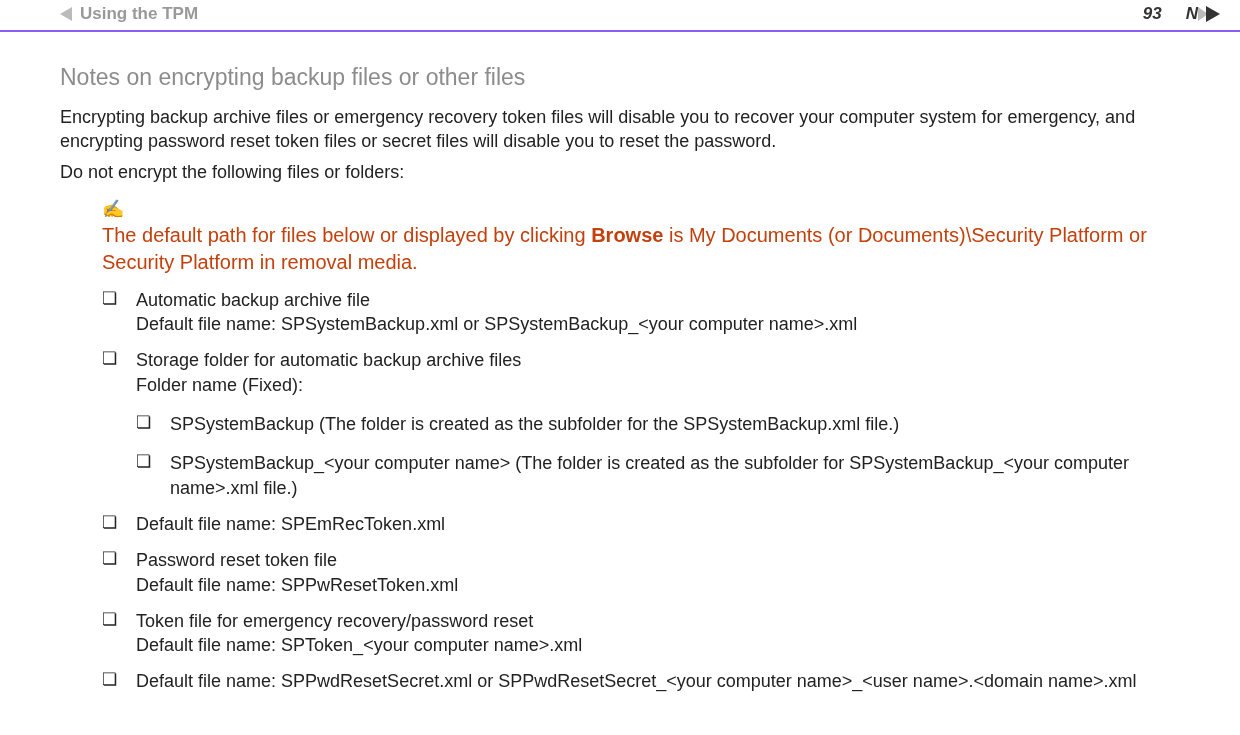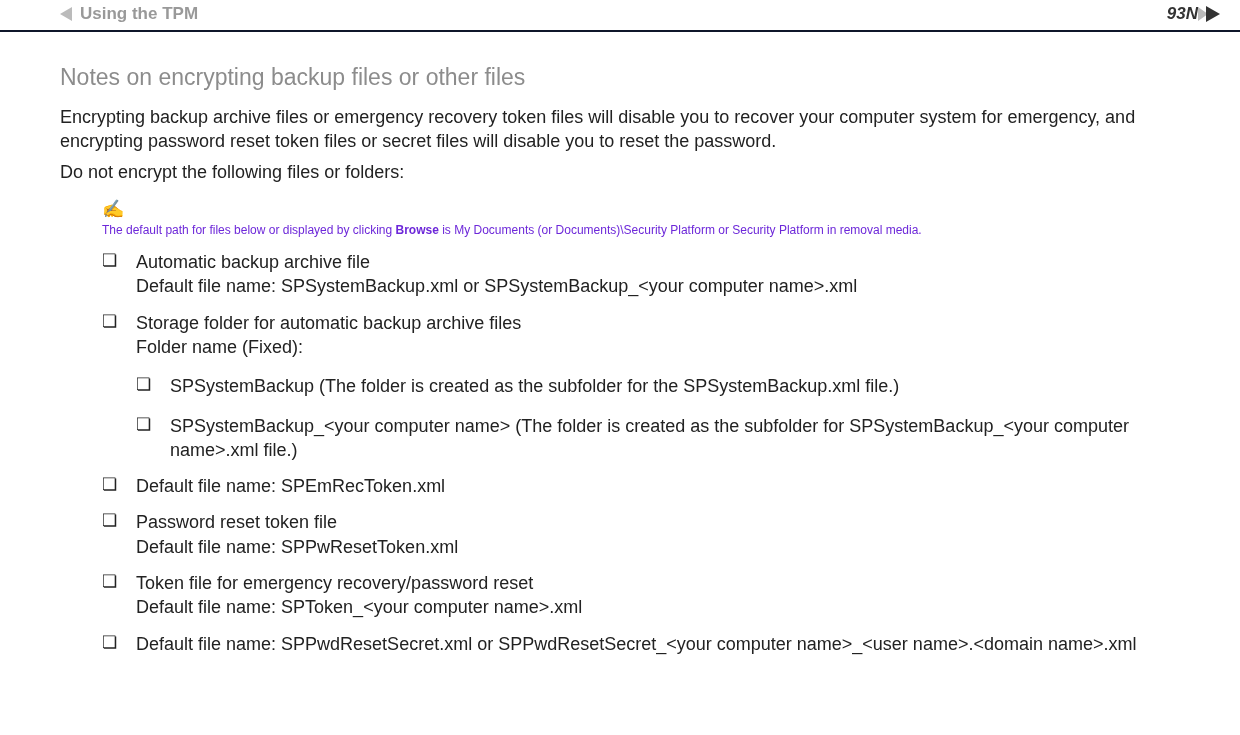"Using the TPM" .header { border-bottom: 2px solid #0f172a -> 2px solid #8b5cf6 }
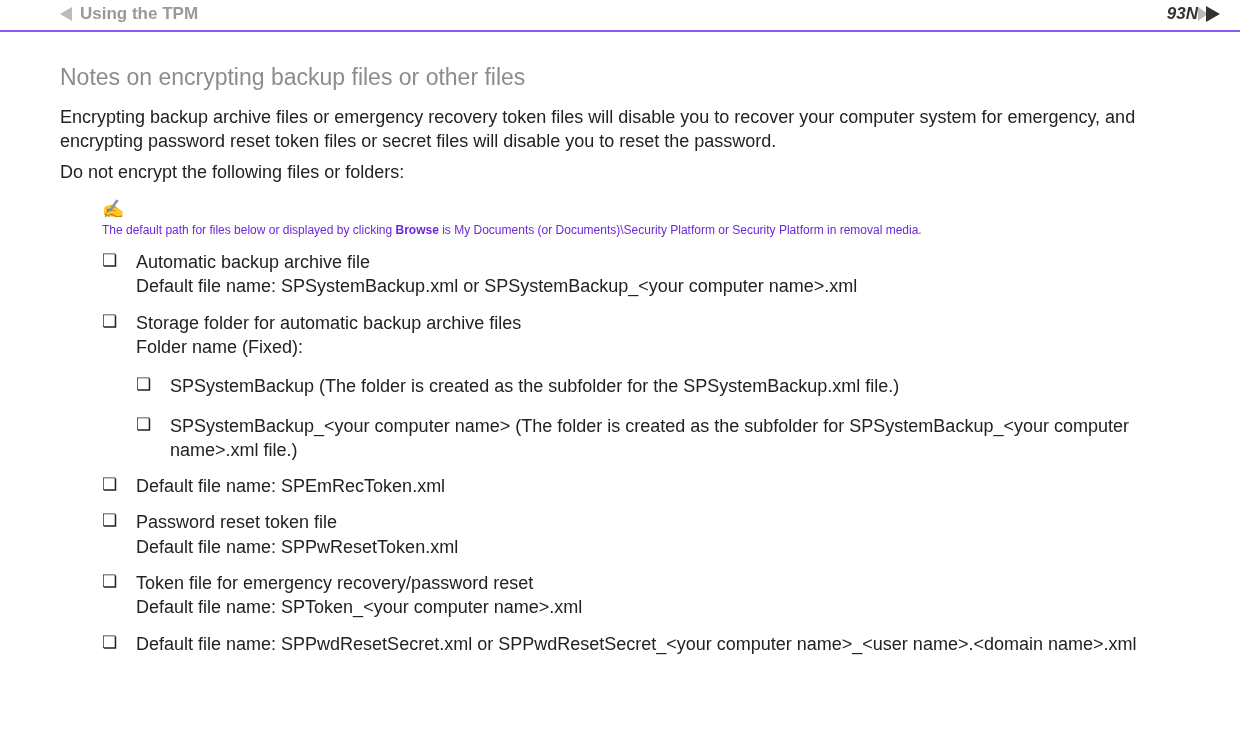"93" .header-right { gap: 0 -> 24px }
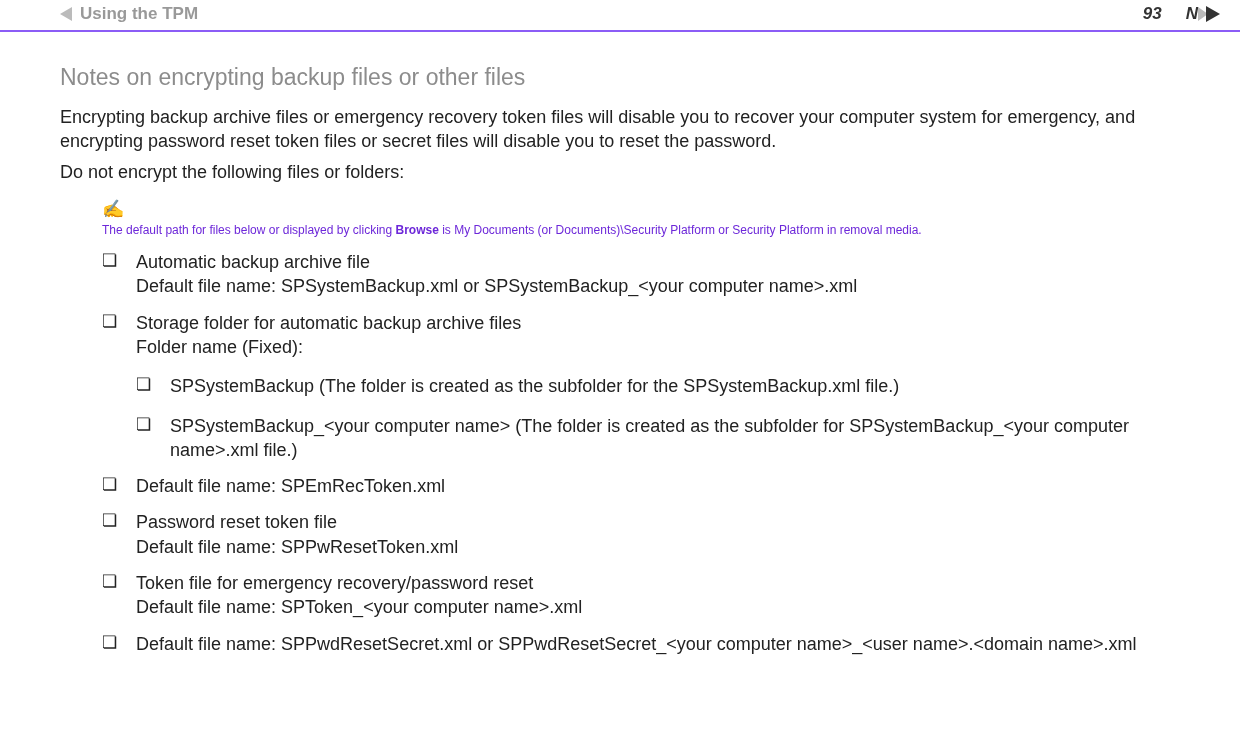"The default path for files" .note-text { color: #6d28d9 -> #c2410c; font-size: 12px -> 20px }
